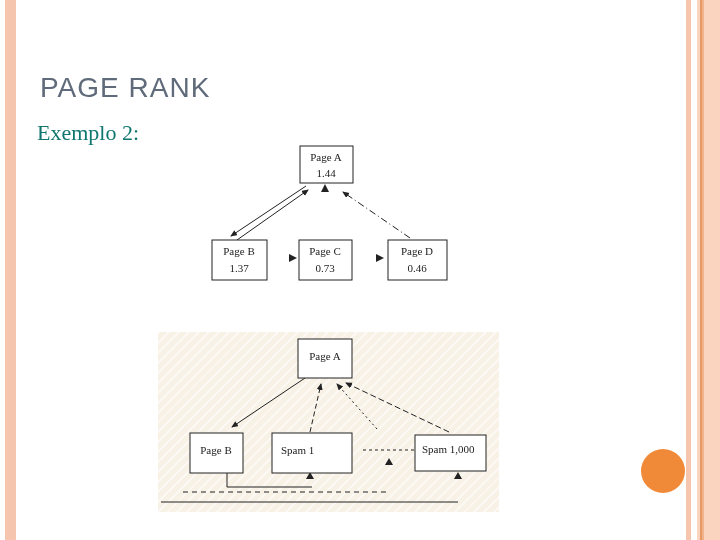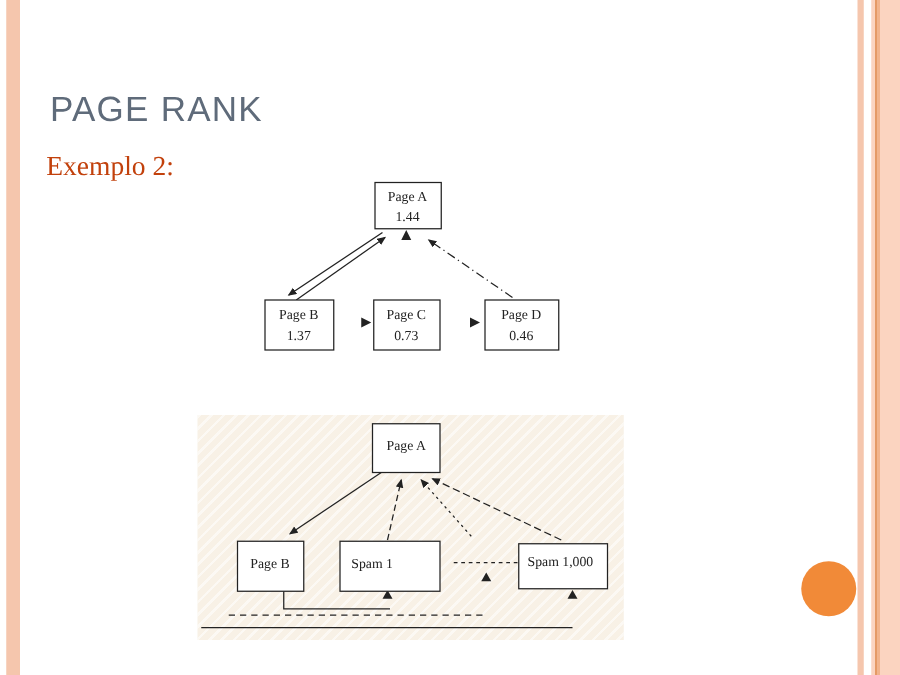"Exemplo 2:" .example { color: #c2410c -> #0f766e }
